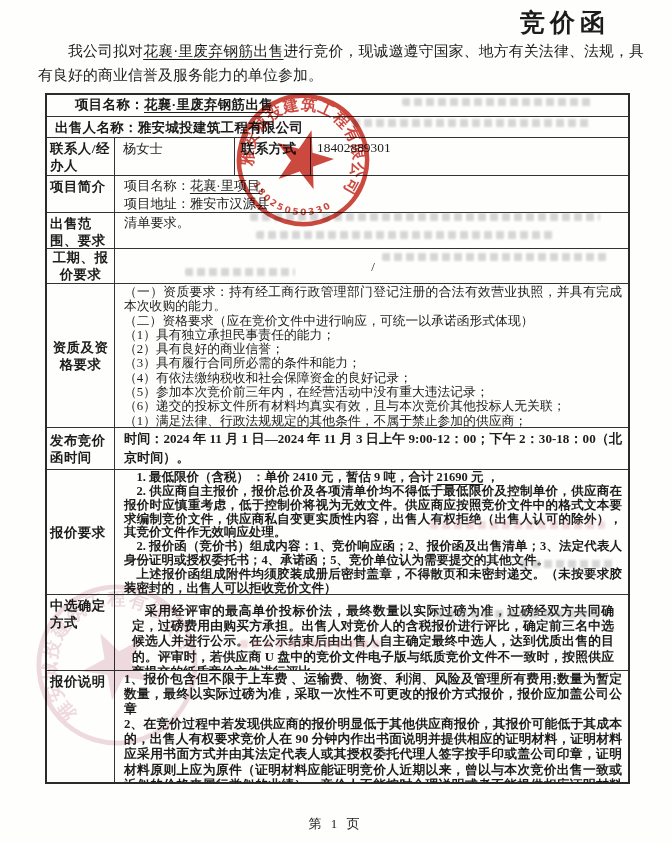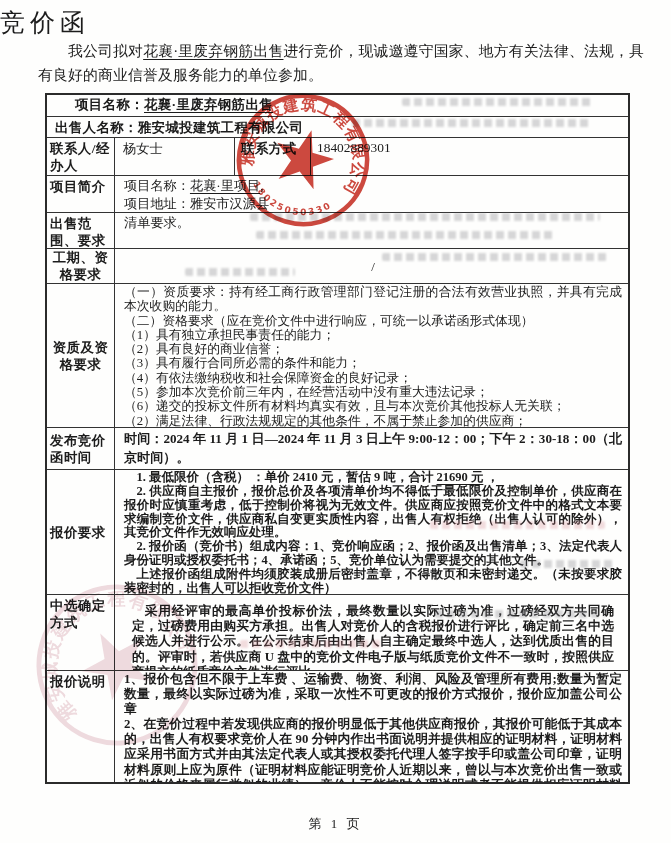"竞价函" .title { font-weight: normal -> bold; text-align: left -> right }
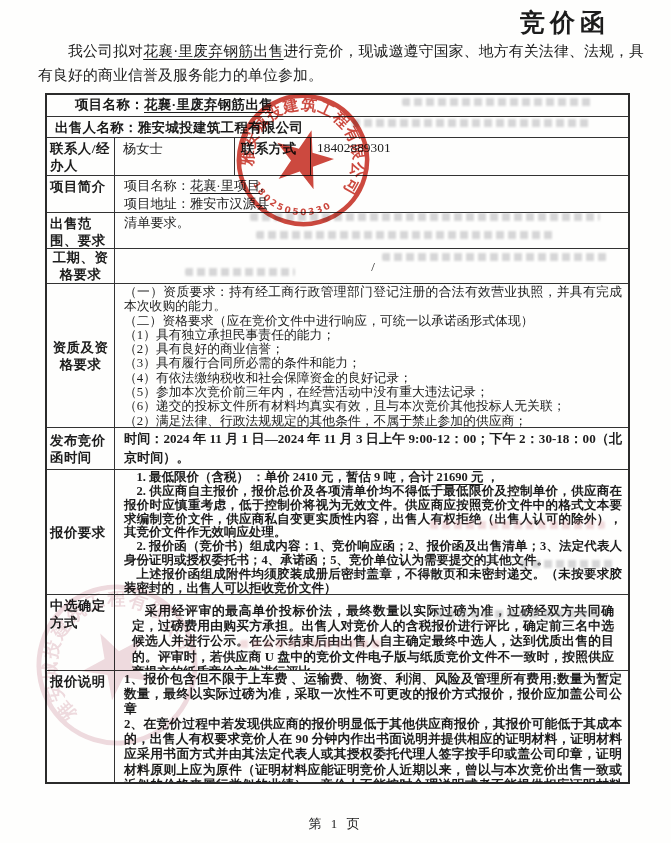"工期、资格要求" div.cell { text: 资格 -> 报价 }
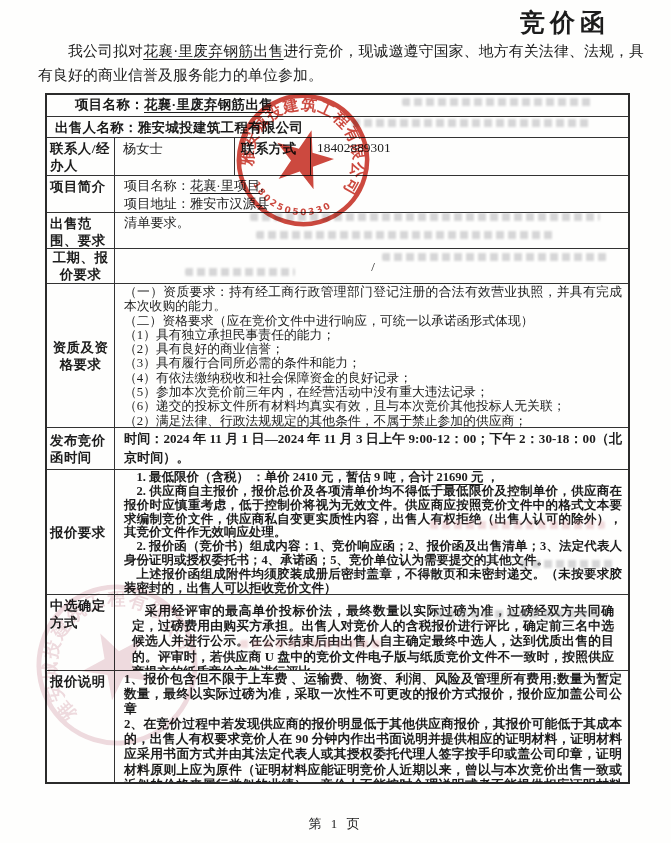"（2）满足法律、行政法规规定的其他条件，不属于禁止参加的供应商；" div.qline { text: 2 -> 1 }
